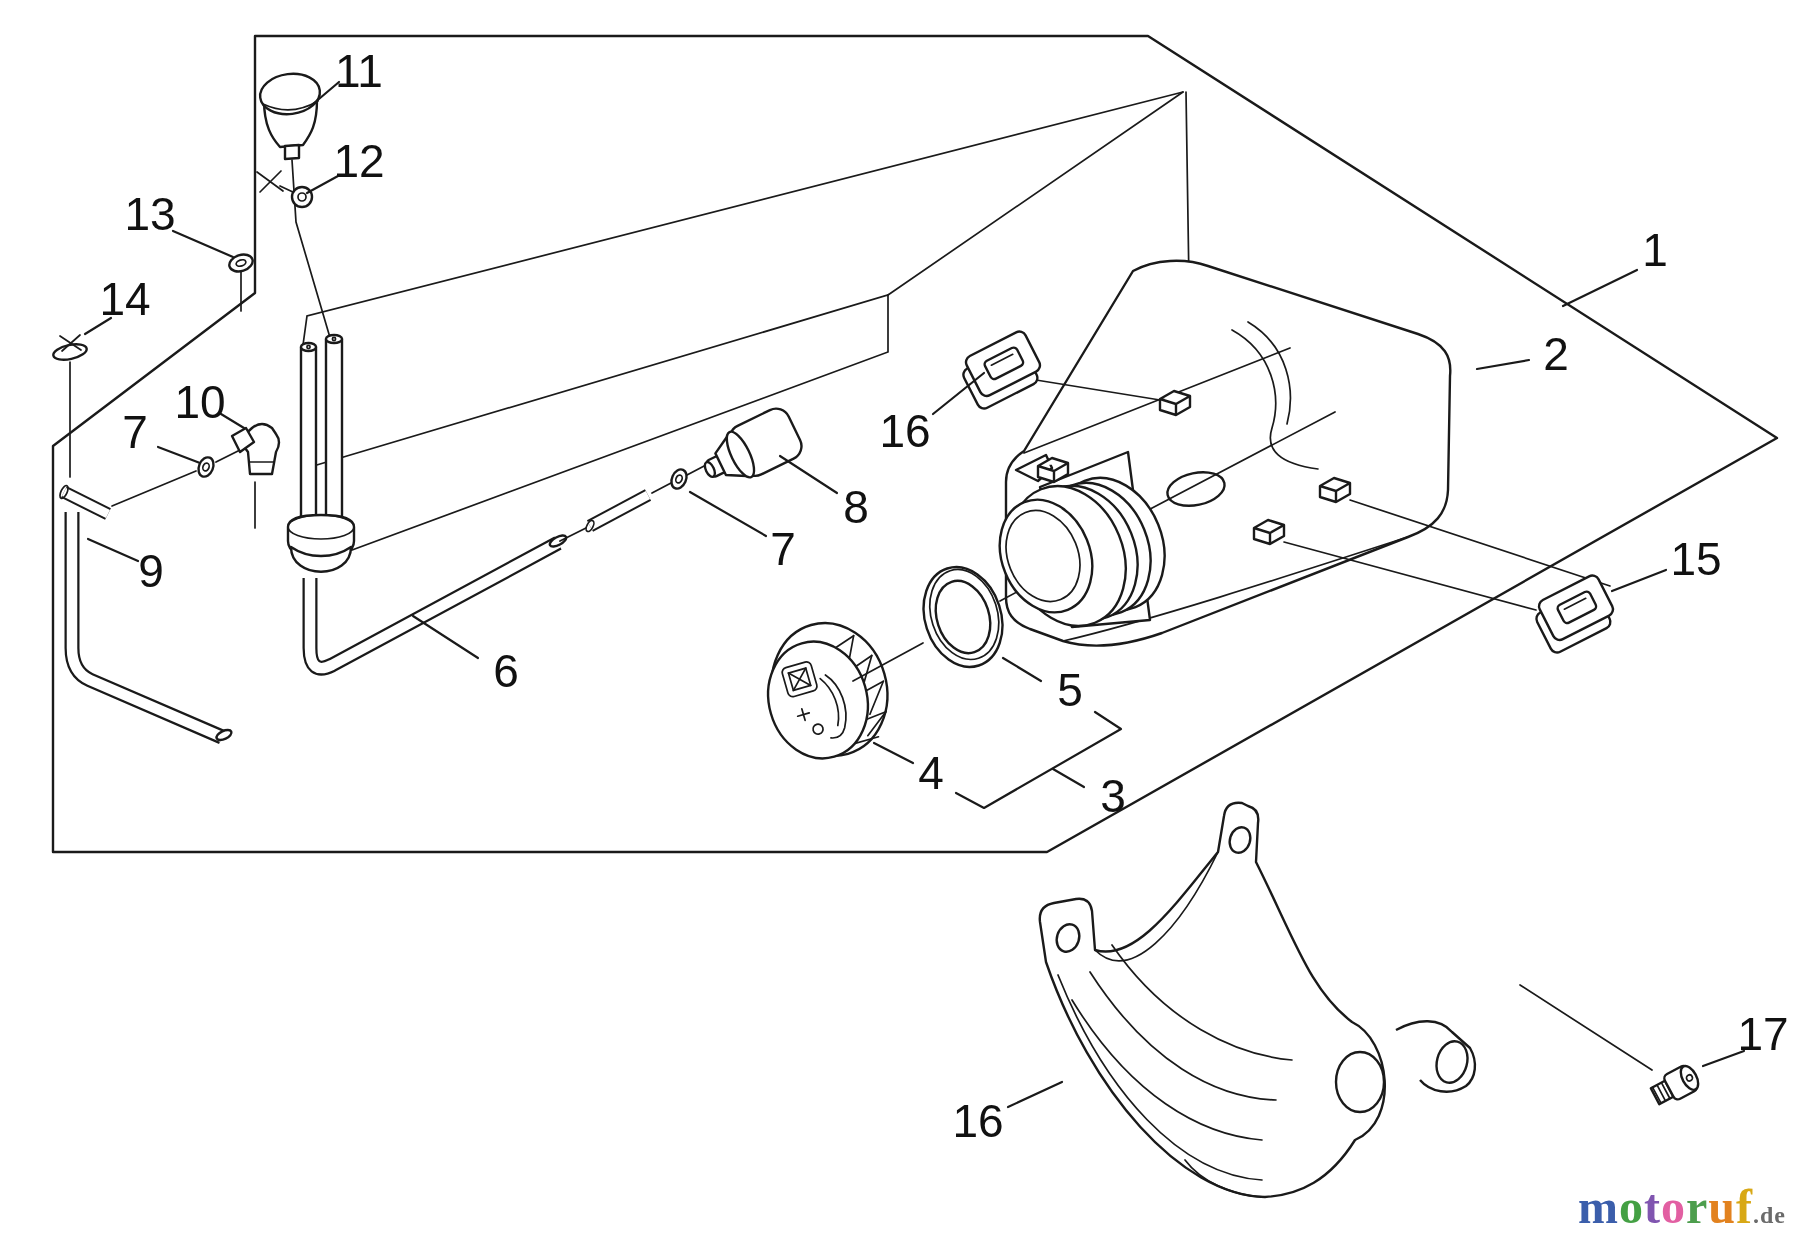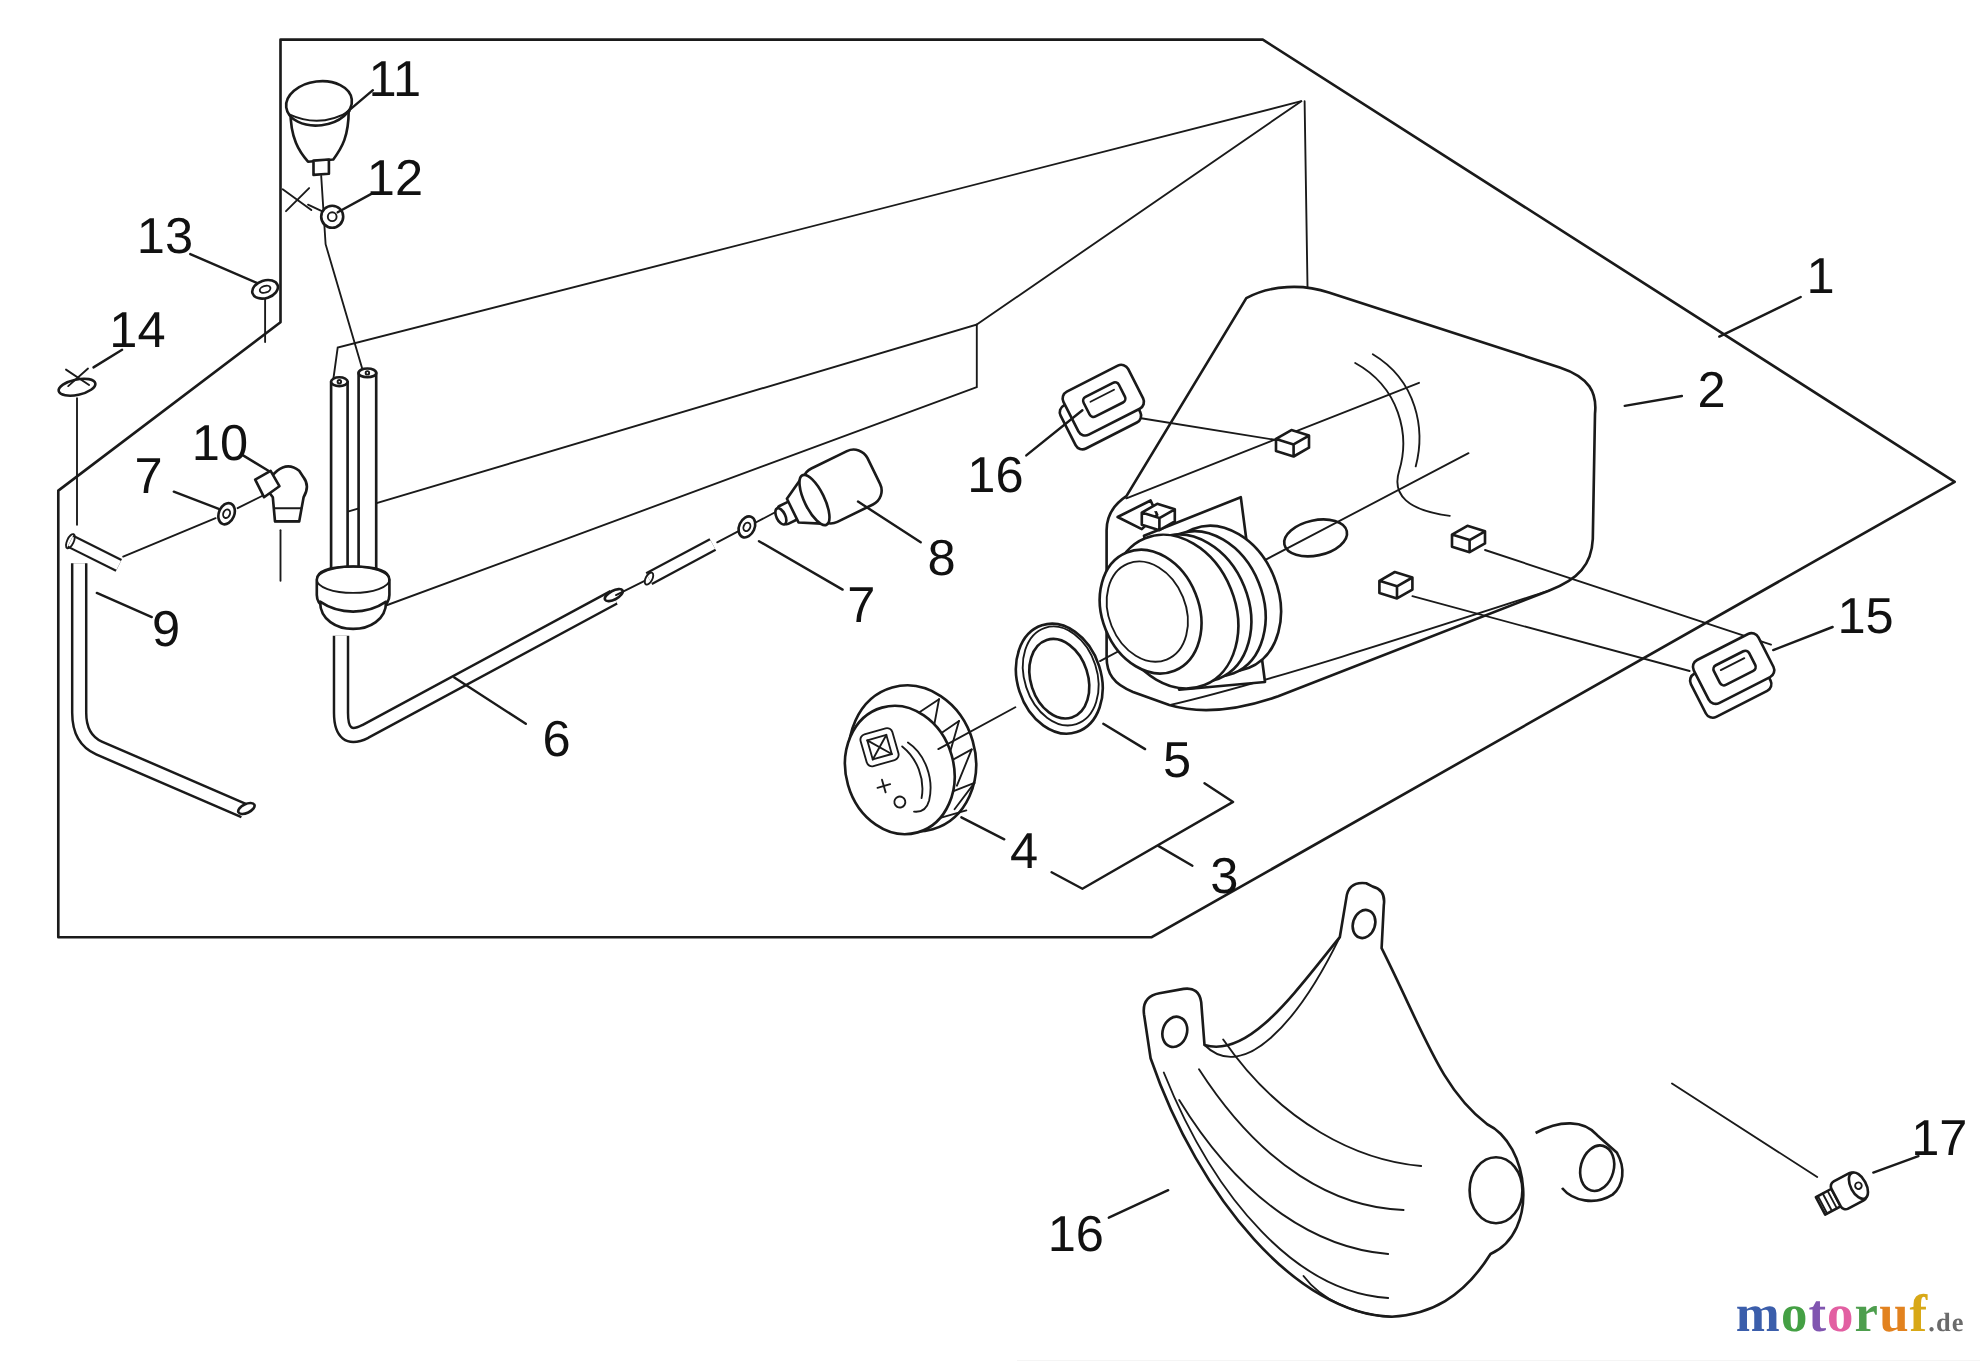"motoruf.de" .watermark { bottom: 18px -> 6px }
